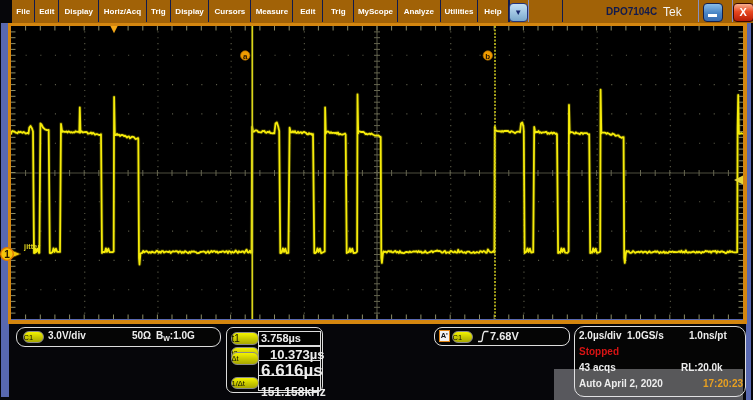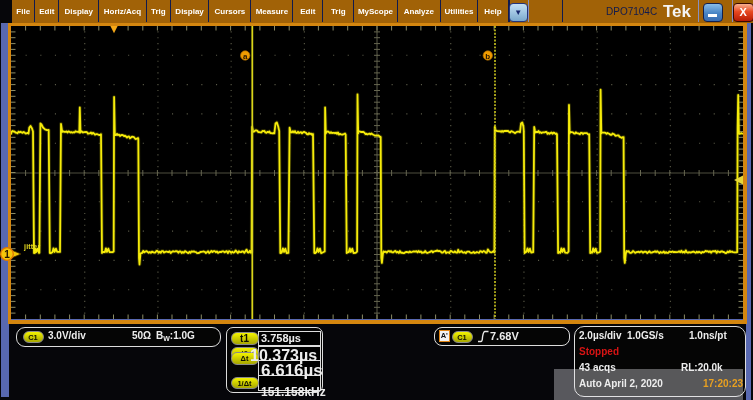"DPO7104C" #dpotxt { font-weight: normal -> bold }
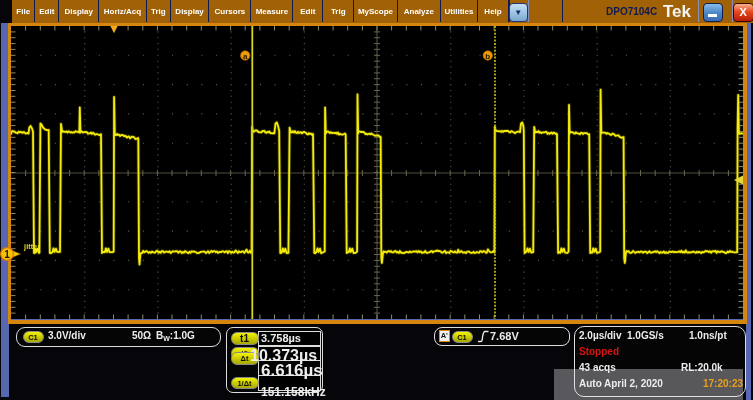"Tek" #tek { font-size: 17px -> 12px; font-weight: bold -> normal }
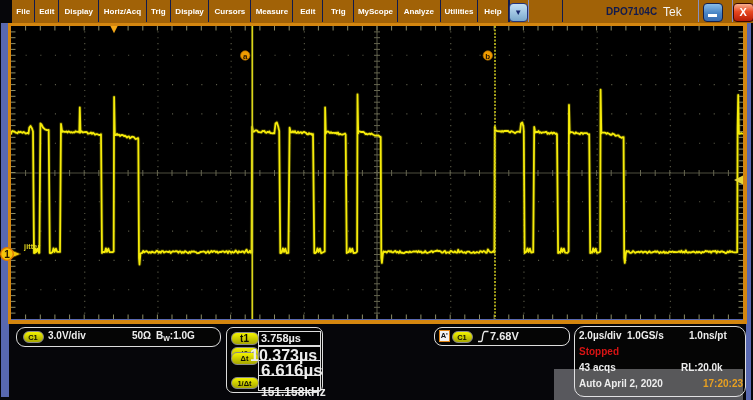"C1" .pill { font-weight: bold -> normal; text-align: center -> none }
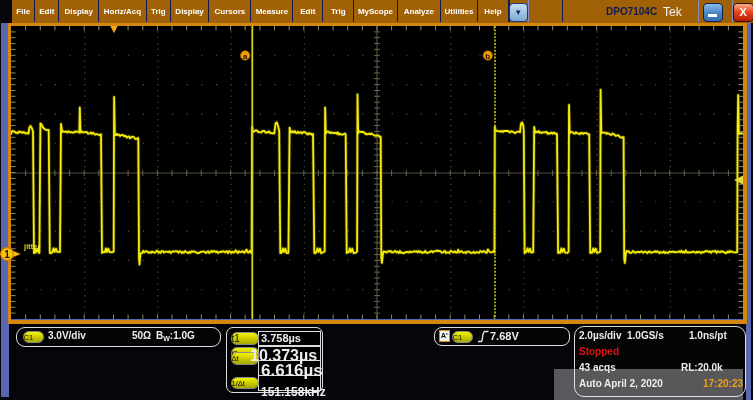"10.373µs" div.rtx { font-size: 16px -> 13px; left: 250px -> 270px }
